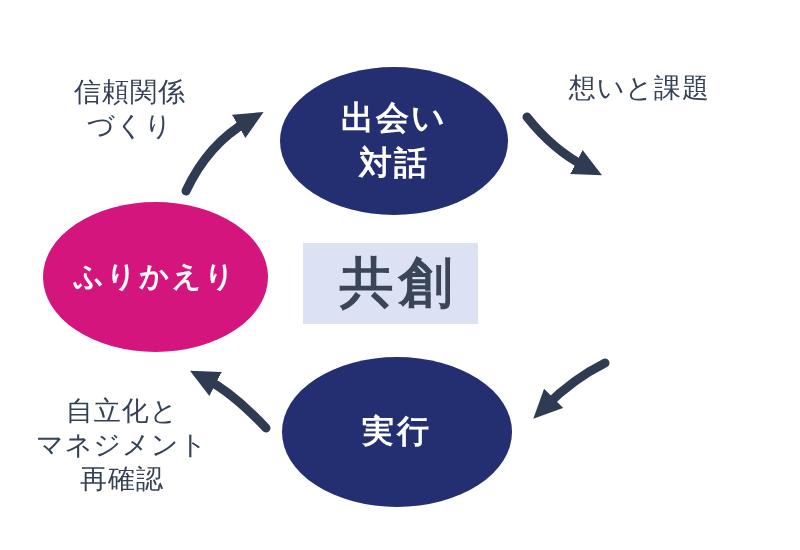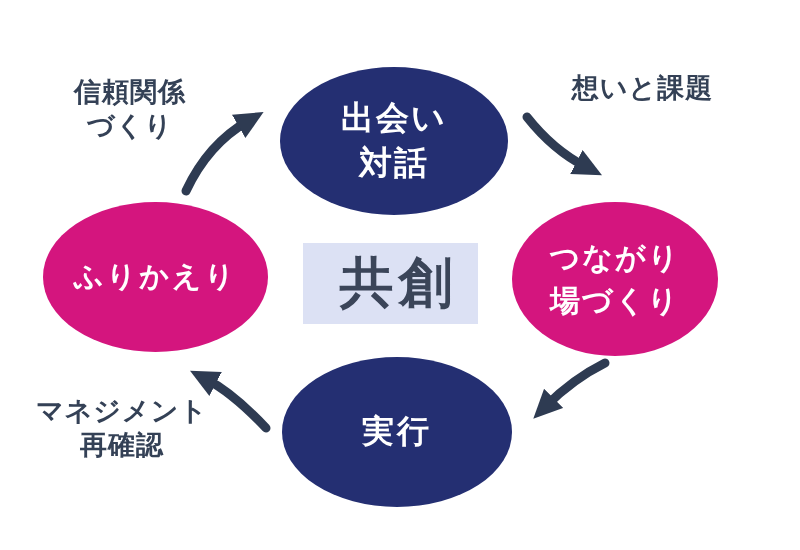"信頼関係" .arrow-label { font-weight: 700 -> 400 }
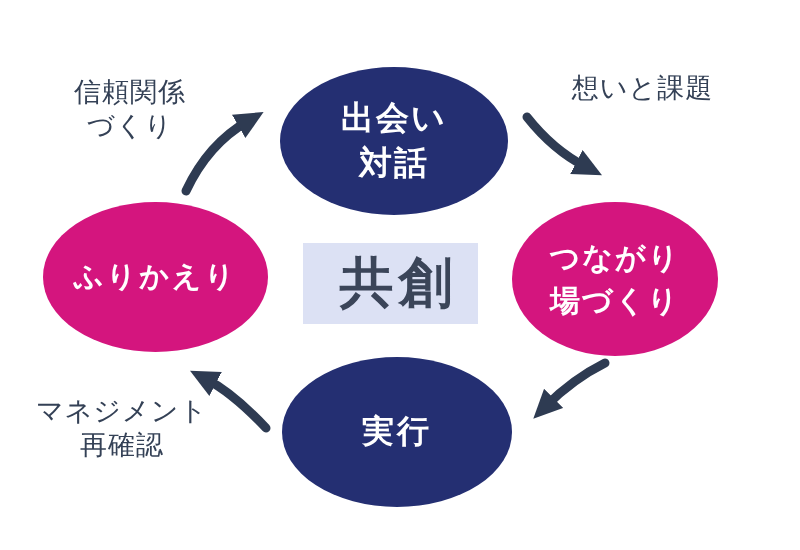"想いと課題" .label-top-right { left: 545px -> 515px; text-align: none -> right }
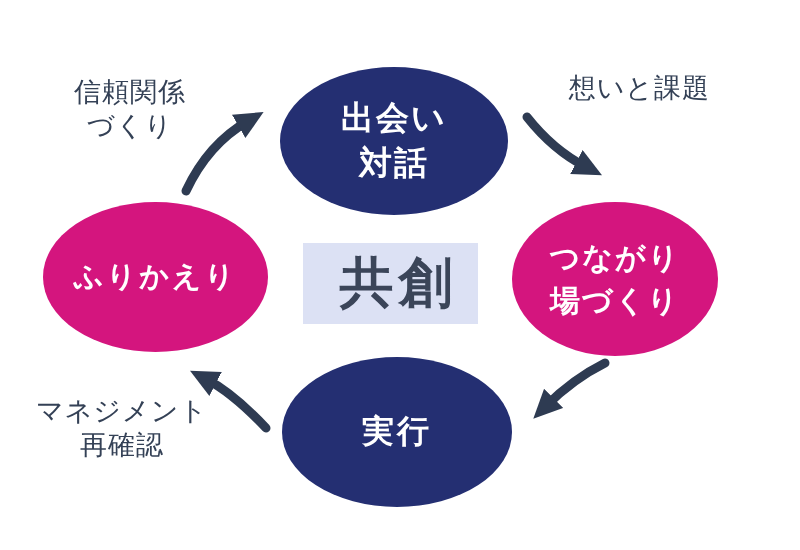"つながり" div.node { html: <div> <span>つながり</span> <span>場づくり</span> </div> -> none }
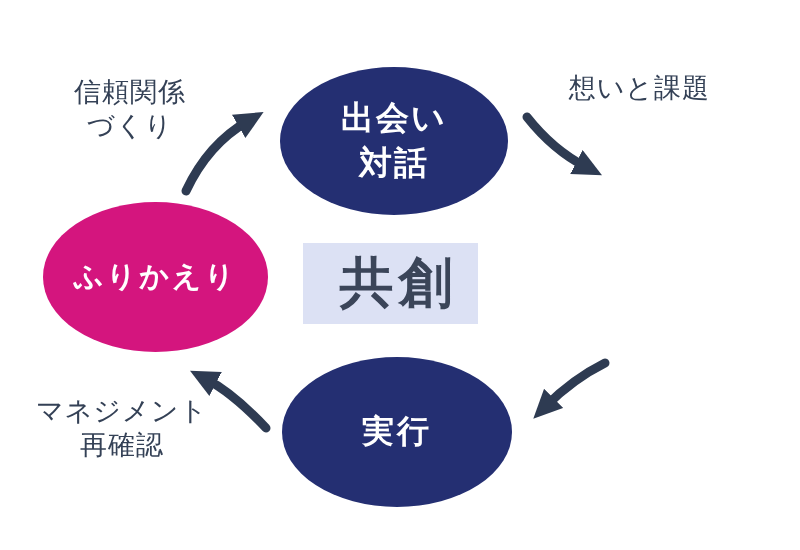"自立化と" span.line { html: none -> <span>自立化と</span> }
